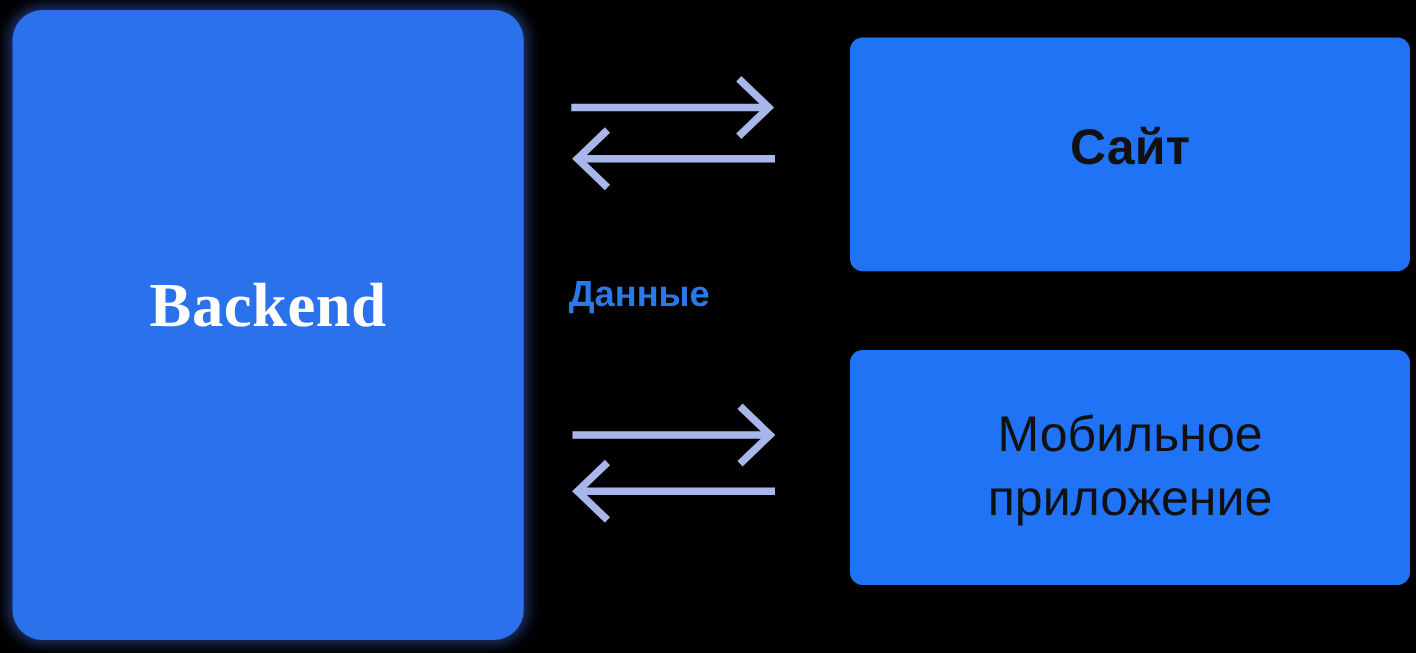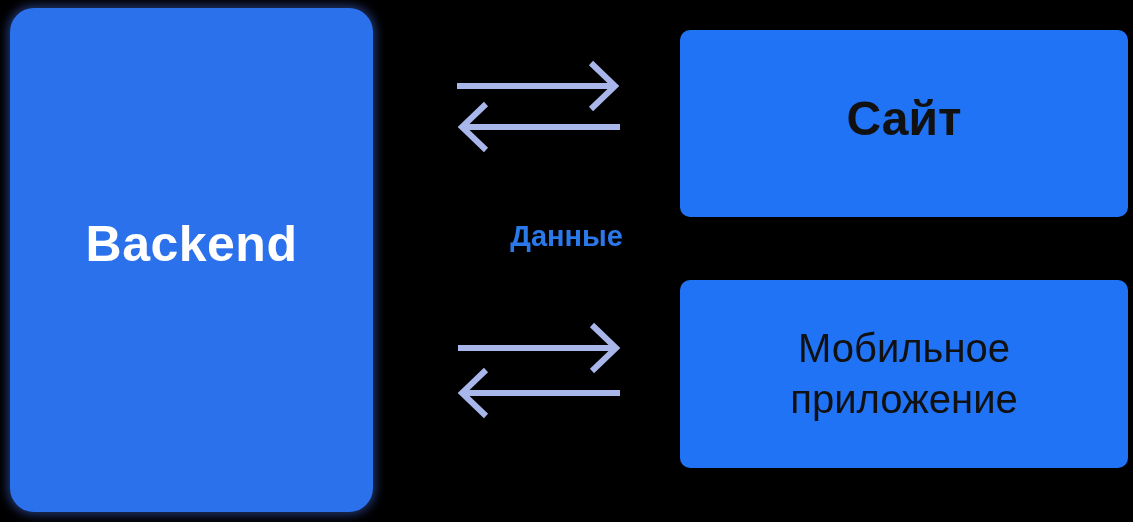"Сайт" .block-site .label { font-size: 48px -> 40px }
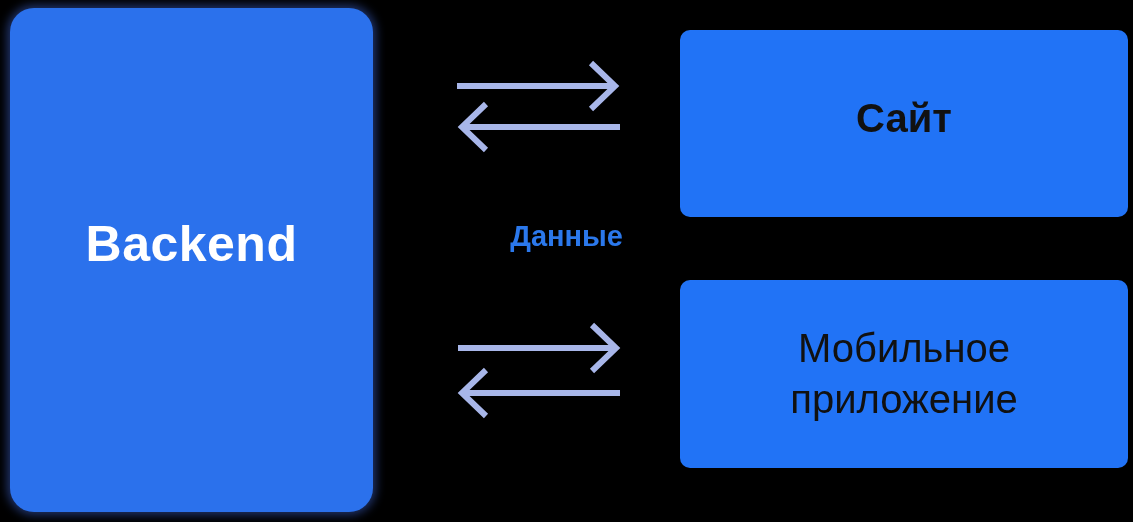"Backend" .block-backend { font-family: none -> Liberation Serif, serif; width: 363px -> 409px }
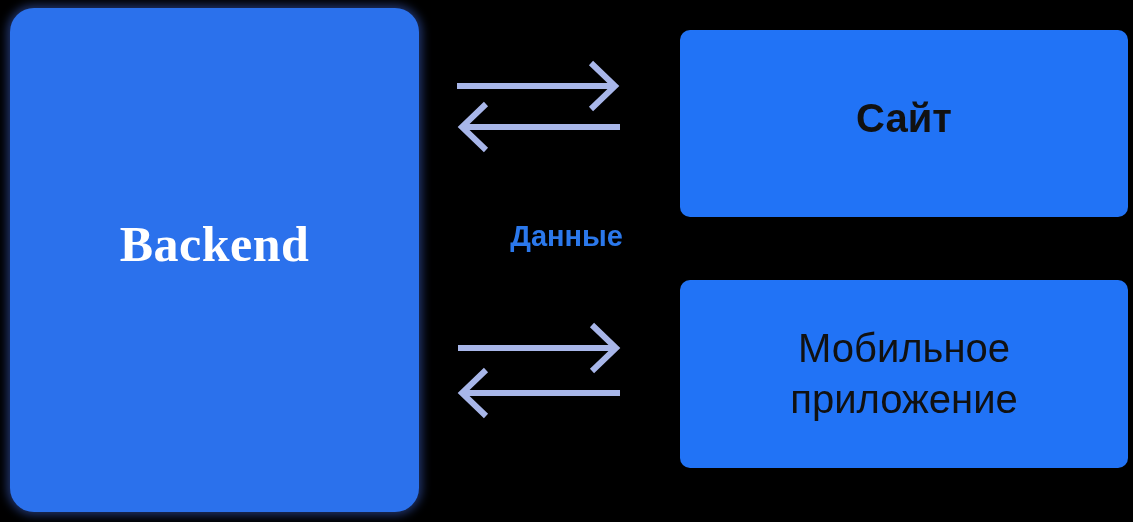"Данные" .data-label { text-align: right -> left }
